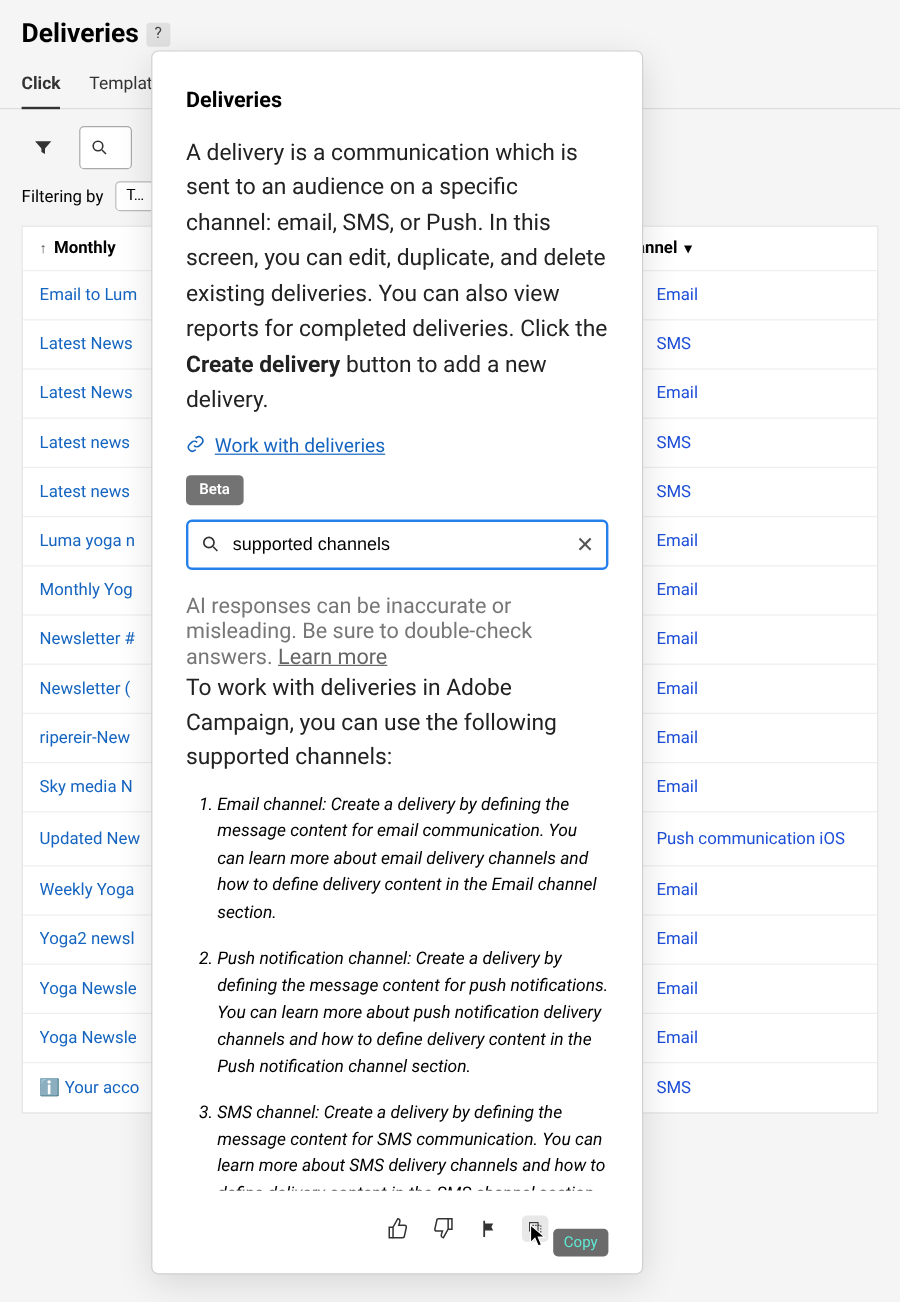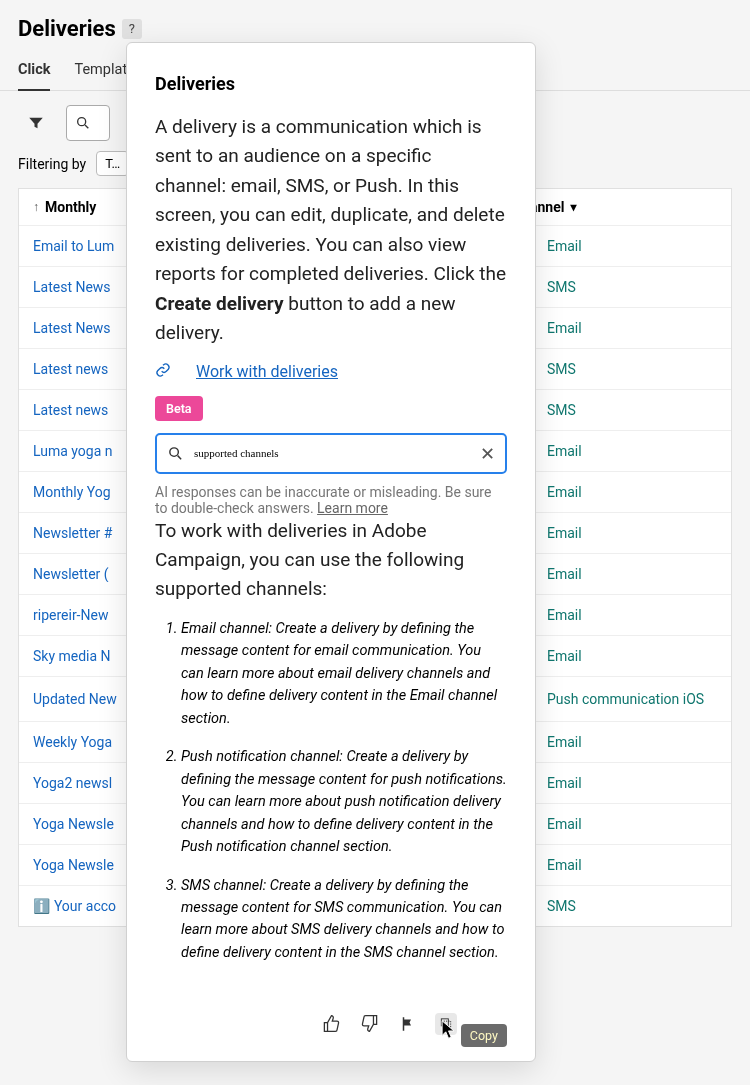"Email" .row-channel { color: #0f766e -> #1d4ed8 }
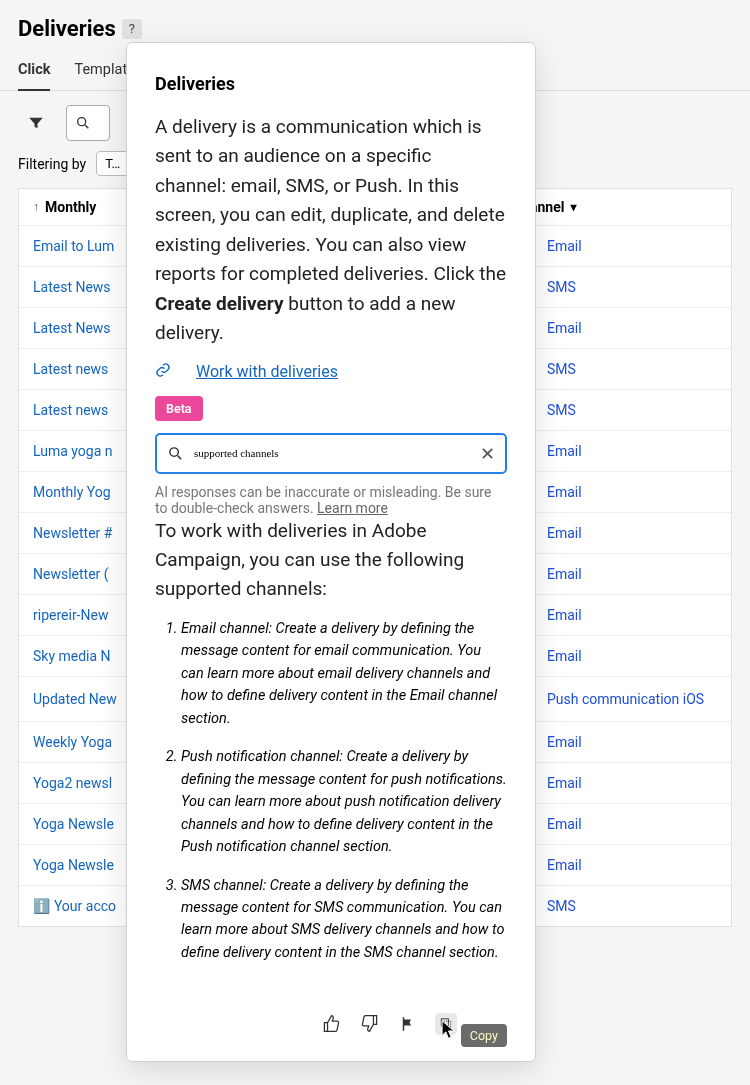"Work with deliveries" .link-row { gap: 25px -> 8px }
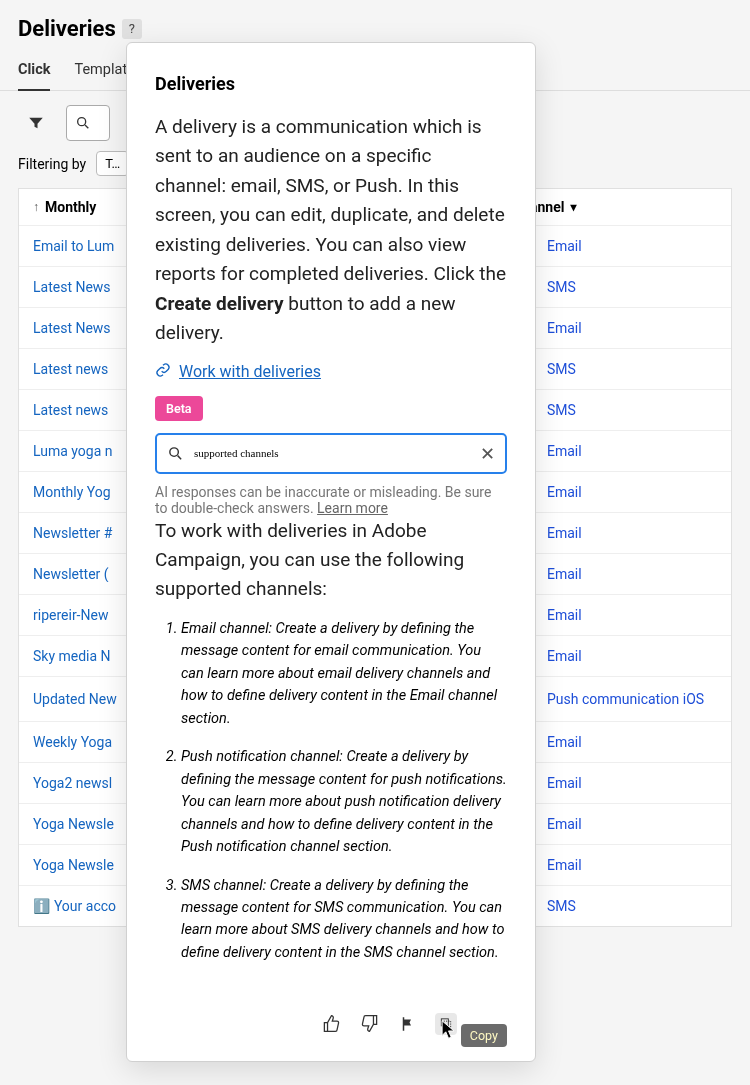"Beta" .beta-pill { background: #ec4899 -> #737373 }
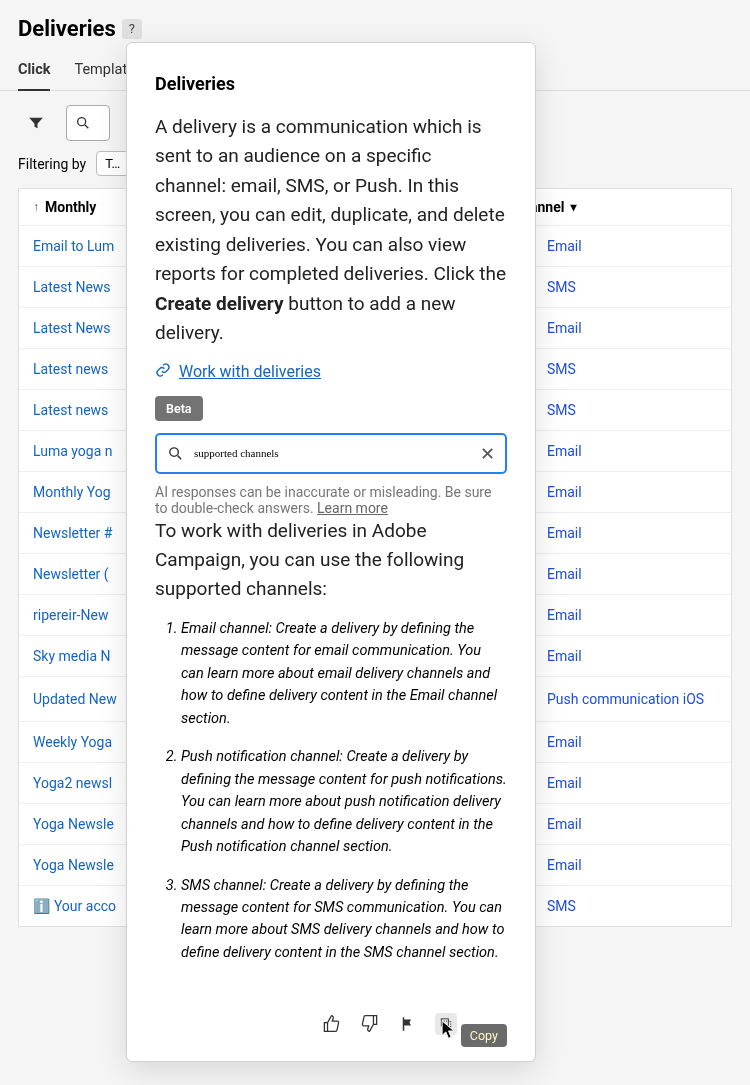"supported channels" .ai-search input { font-family: Liberation Serif, serif -> none; font-size: 11px -> 15px }
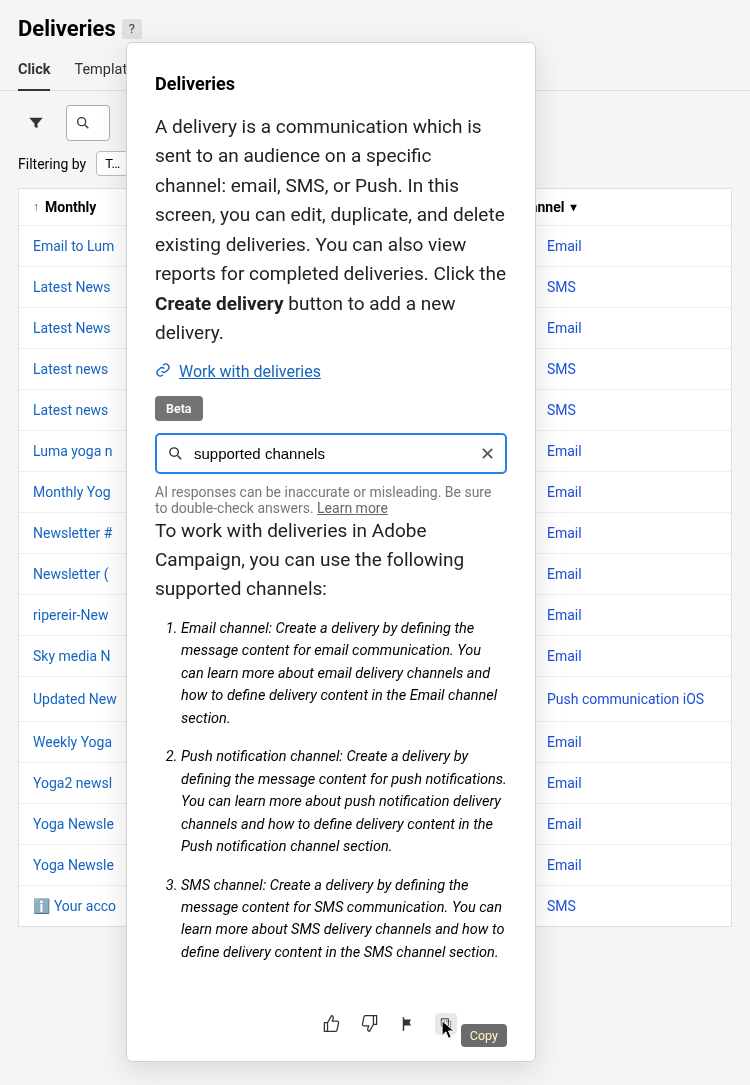"AI responses can be inaccurate" .ai-disclaimer { font-size: 14px -> 18px; margin-top: 10px -> 20px }
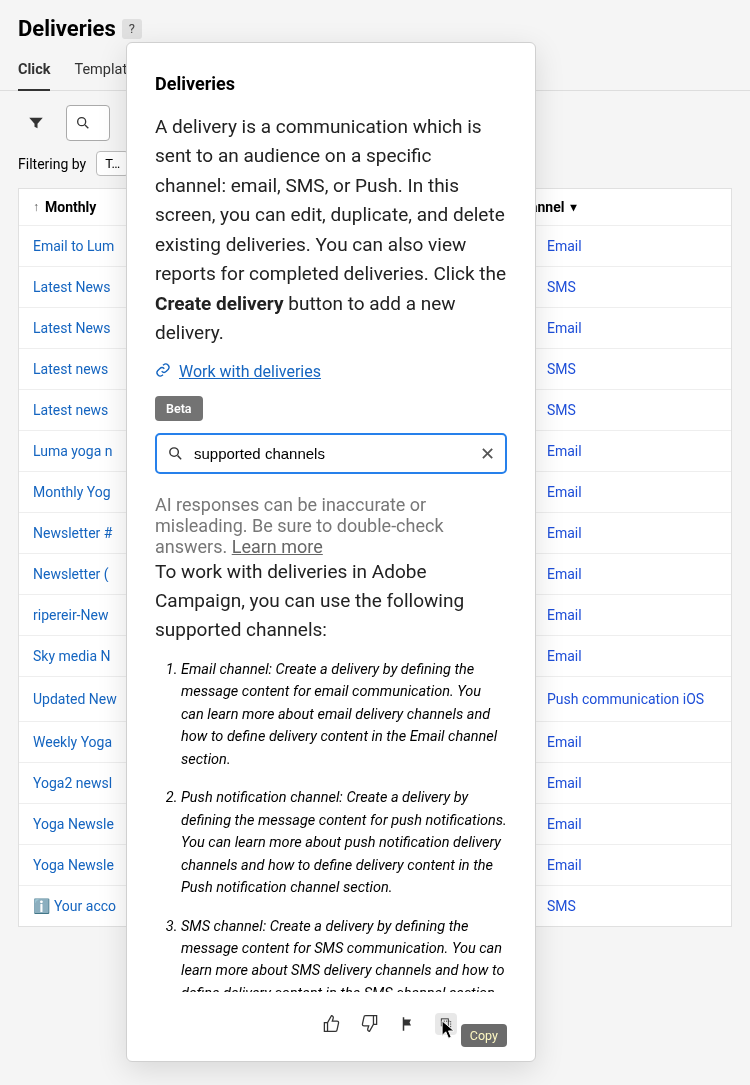"Copy" .tooltip { color: #fef9c3 -> #5eead4 }
